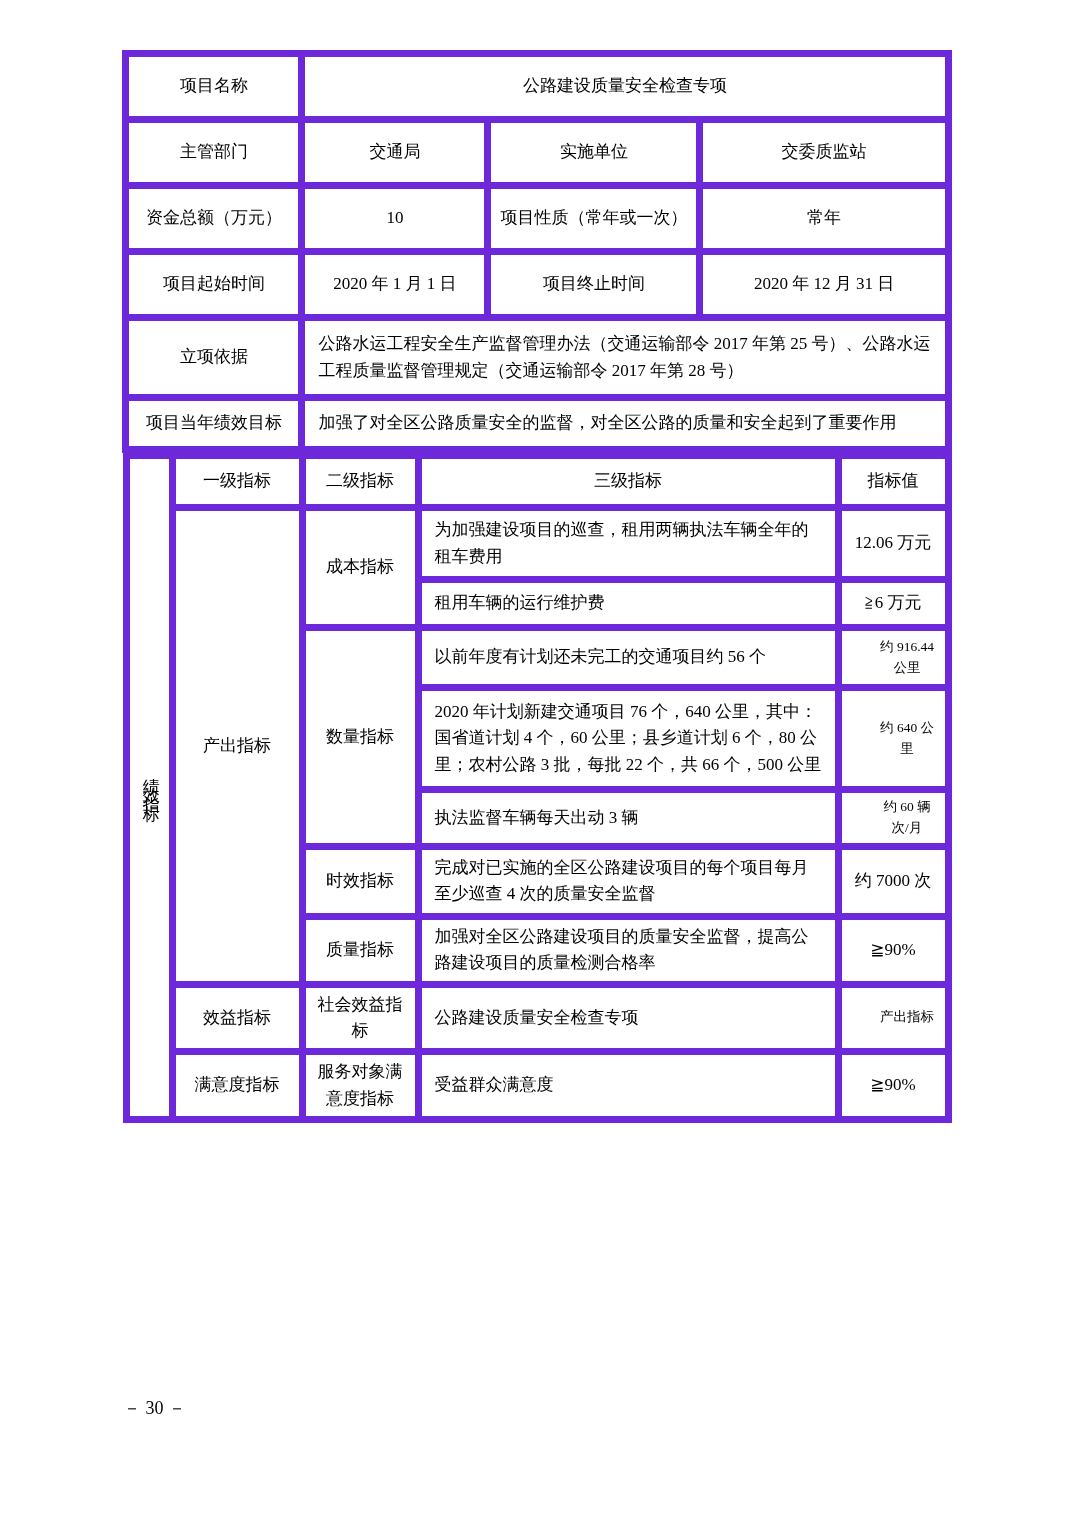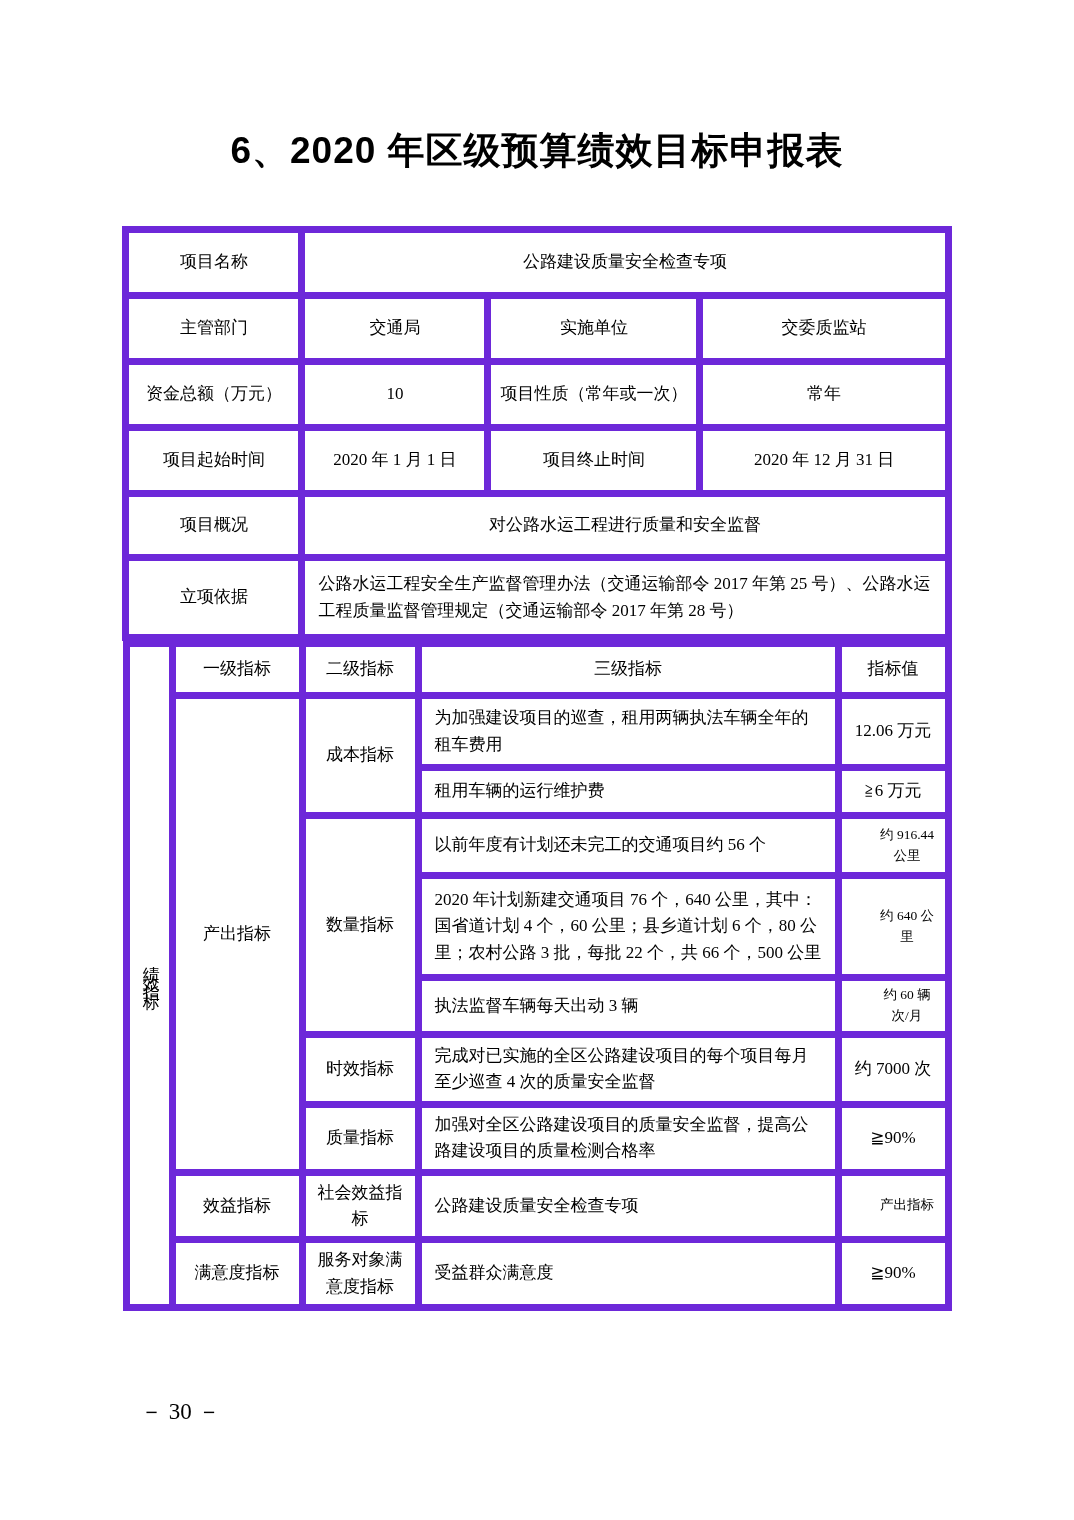"6、2020 年区级预算绩效目标申报表" div.doc-title { html: <div>6、2020 年区级预算绩效目标申报表</div> -> none }
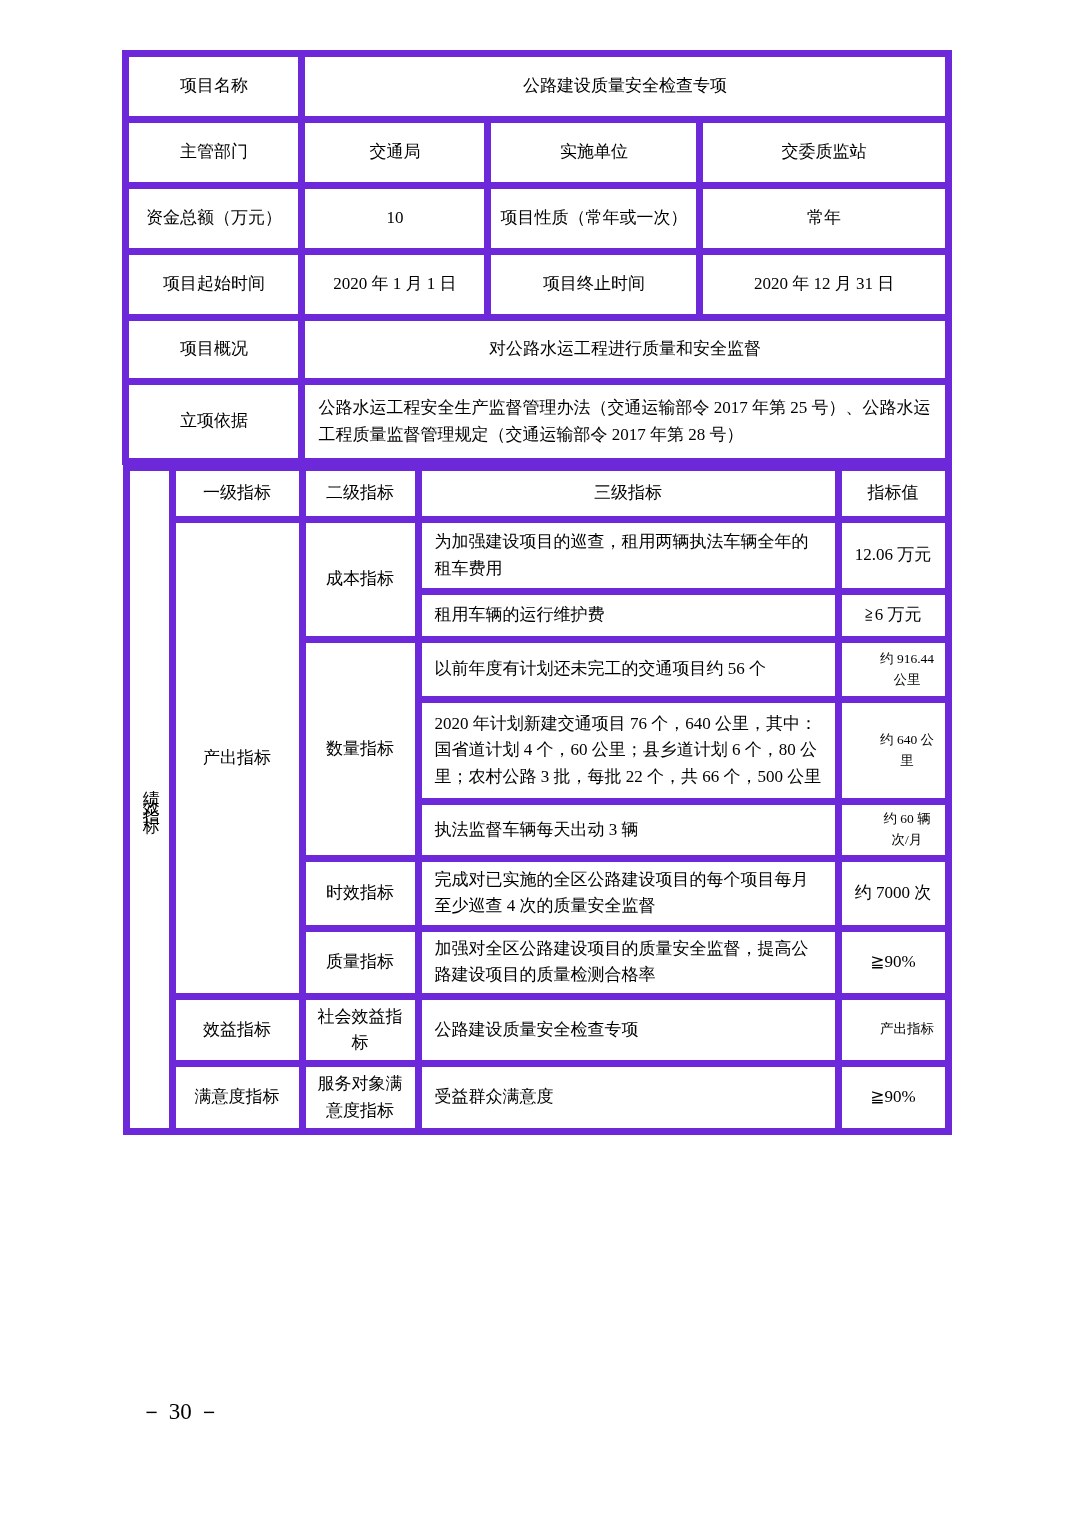"项目概况" tr { html: <tr> <td>项目概况</td> <td>对公路水运工程进行质量和安全监督</td> </tr> -> none }
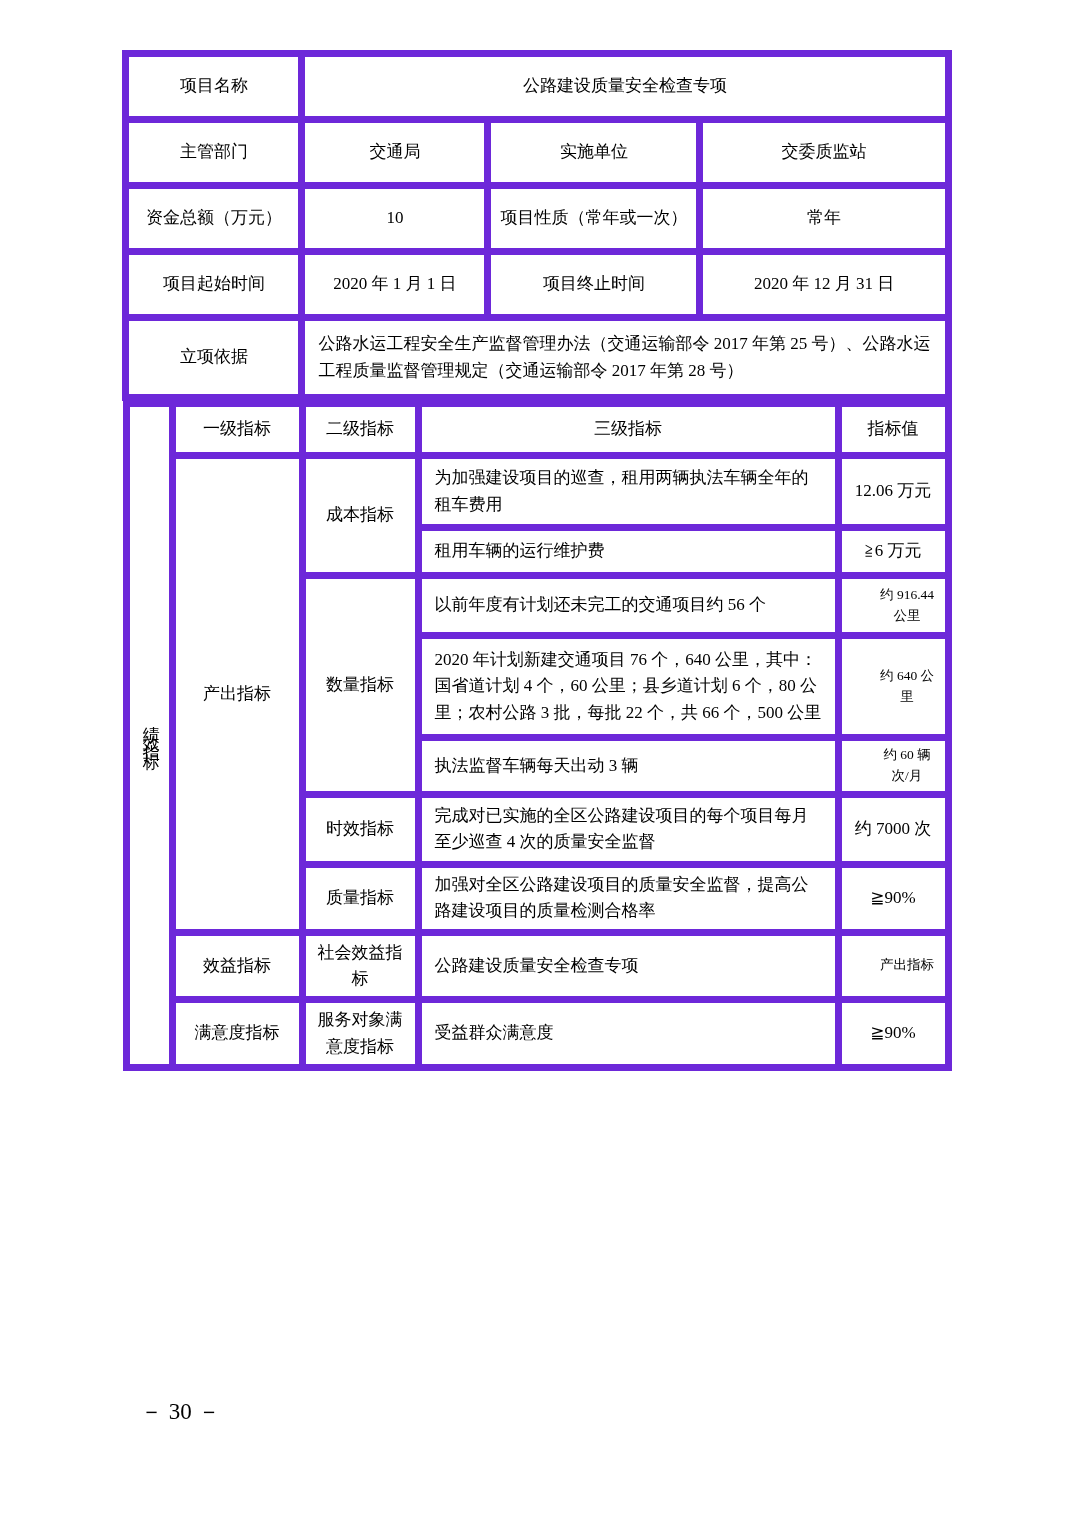"项目当年绩效目标" tr { html: none -> <tr> <td>项目当年绩效目标</td> <td>加强了对全区公路质量安全的监督，对全区公路的质量和安全起到了重要作用</td> </tr> }
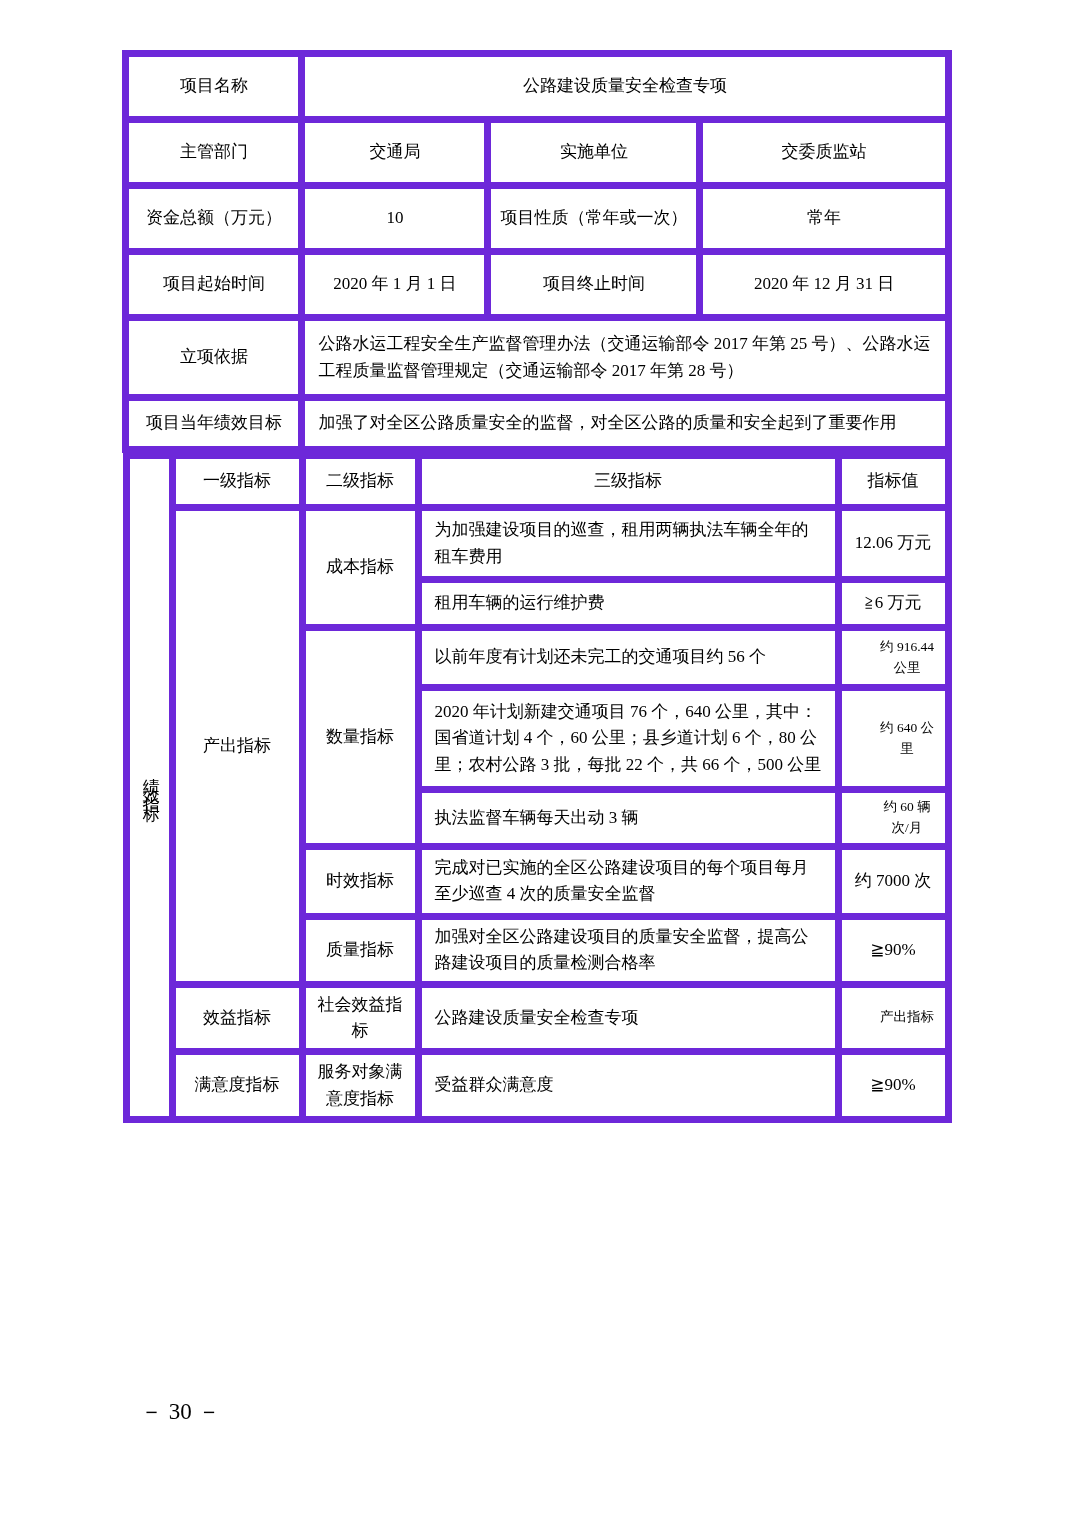"－ 30 －" .pagenum { font-size: 23px -> 18px; left: 140px -> 123px }
